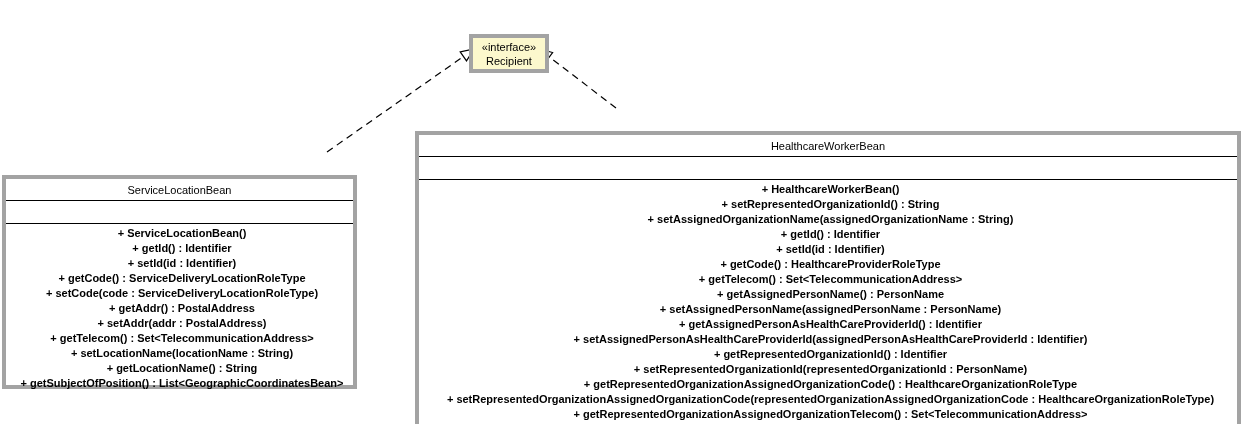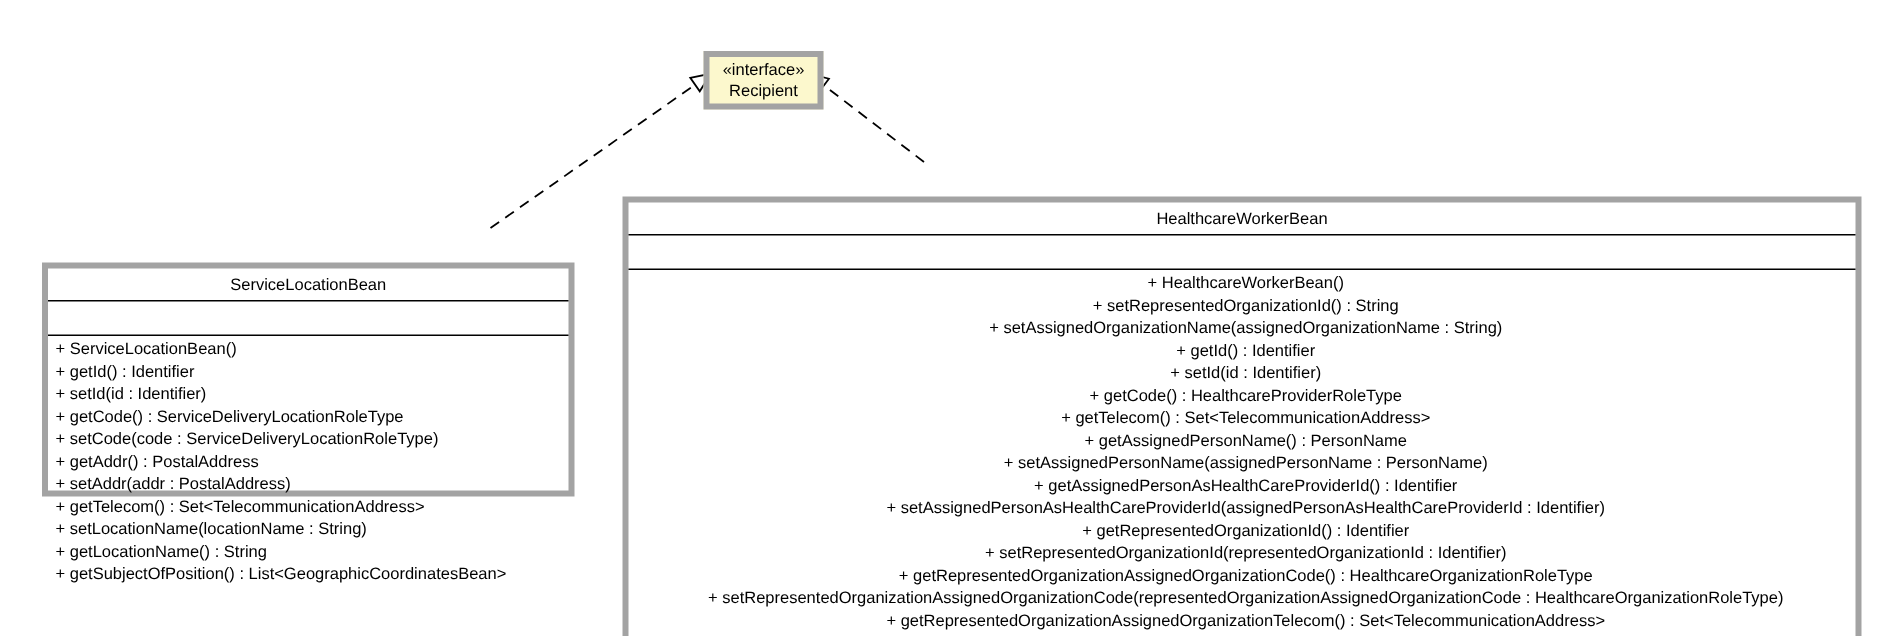"ServiceLocationBean" .slb-node { height: 156px -> 214px; left: 28px -> 2px; text-align: none -> center }
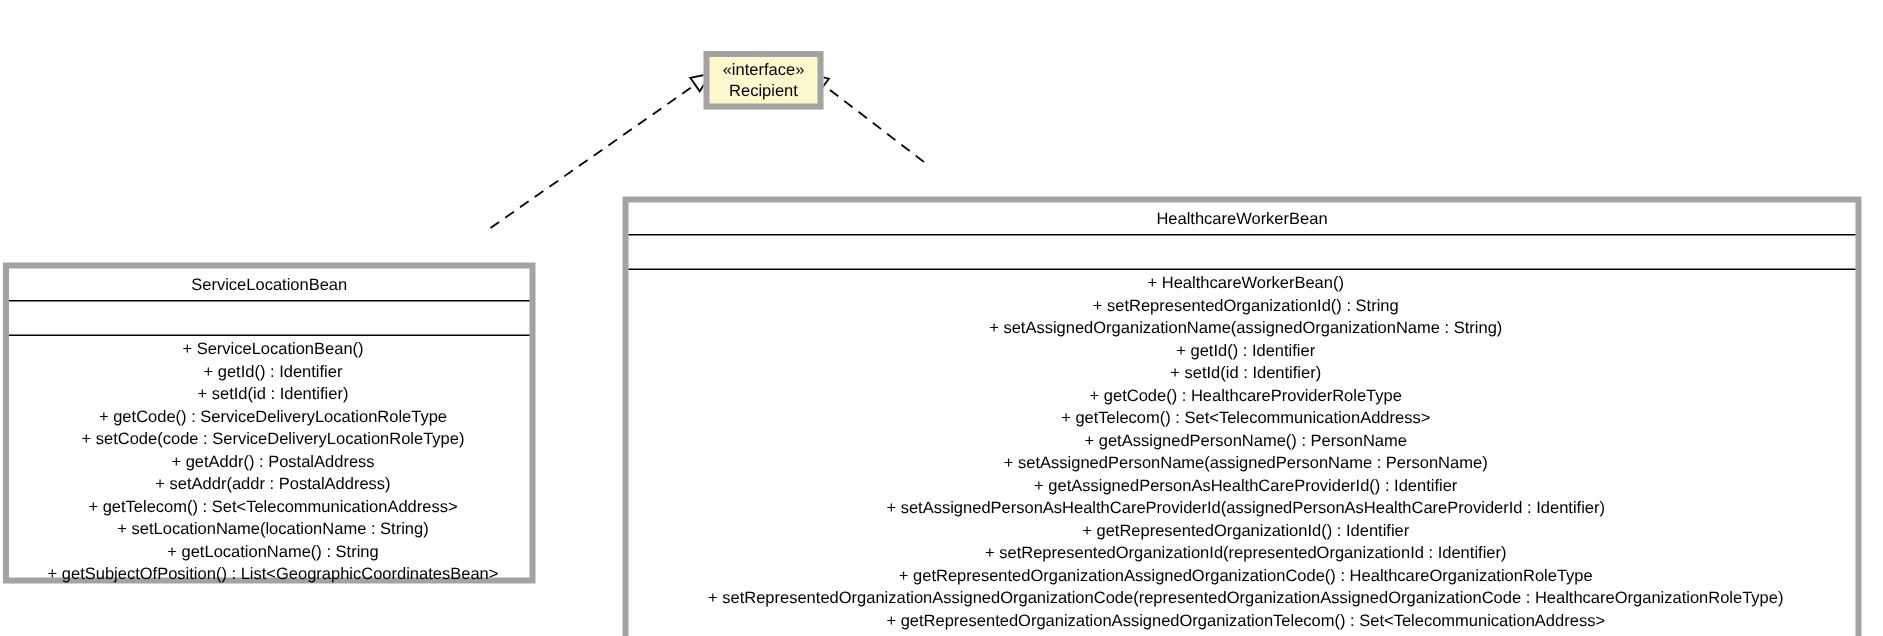"+ HealthcareWorkerBean()" .uml-class .uml-methods { font-weight: none -> bold }
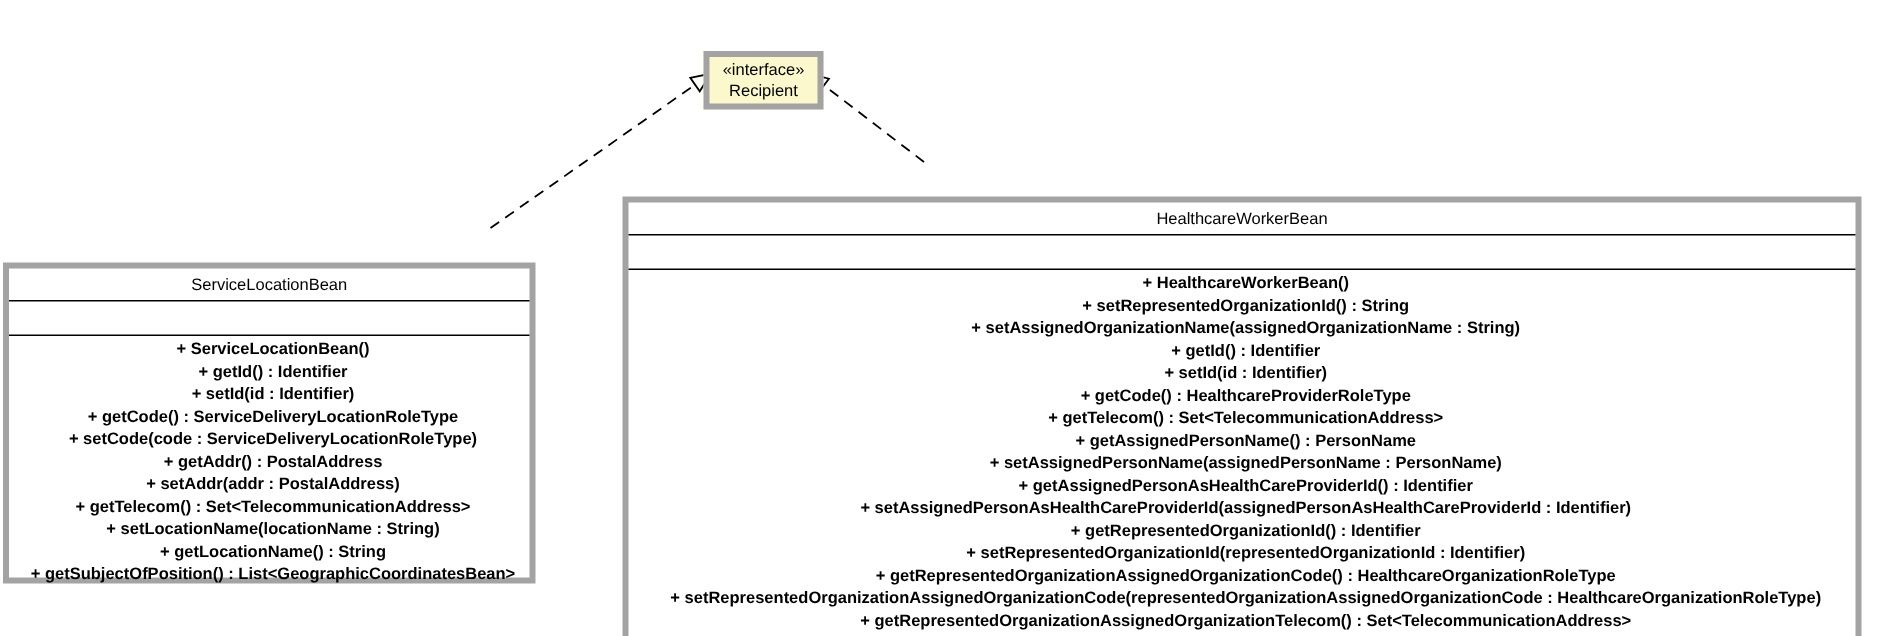"+ setRepresentedOrganizationId(representedOrganizationId" div.member-line { text: Identifier -> PersonName }
